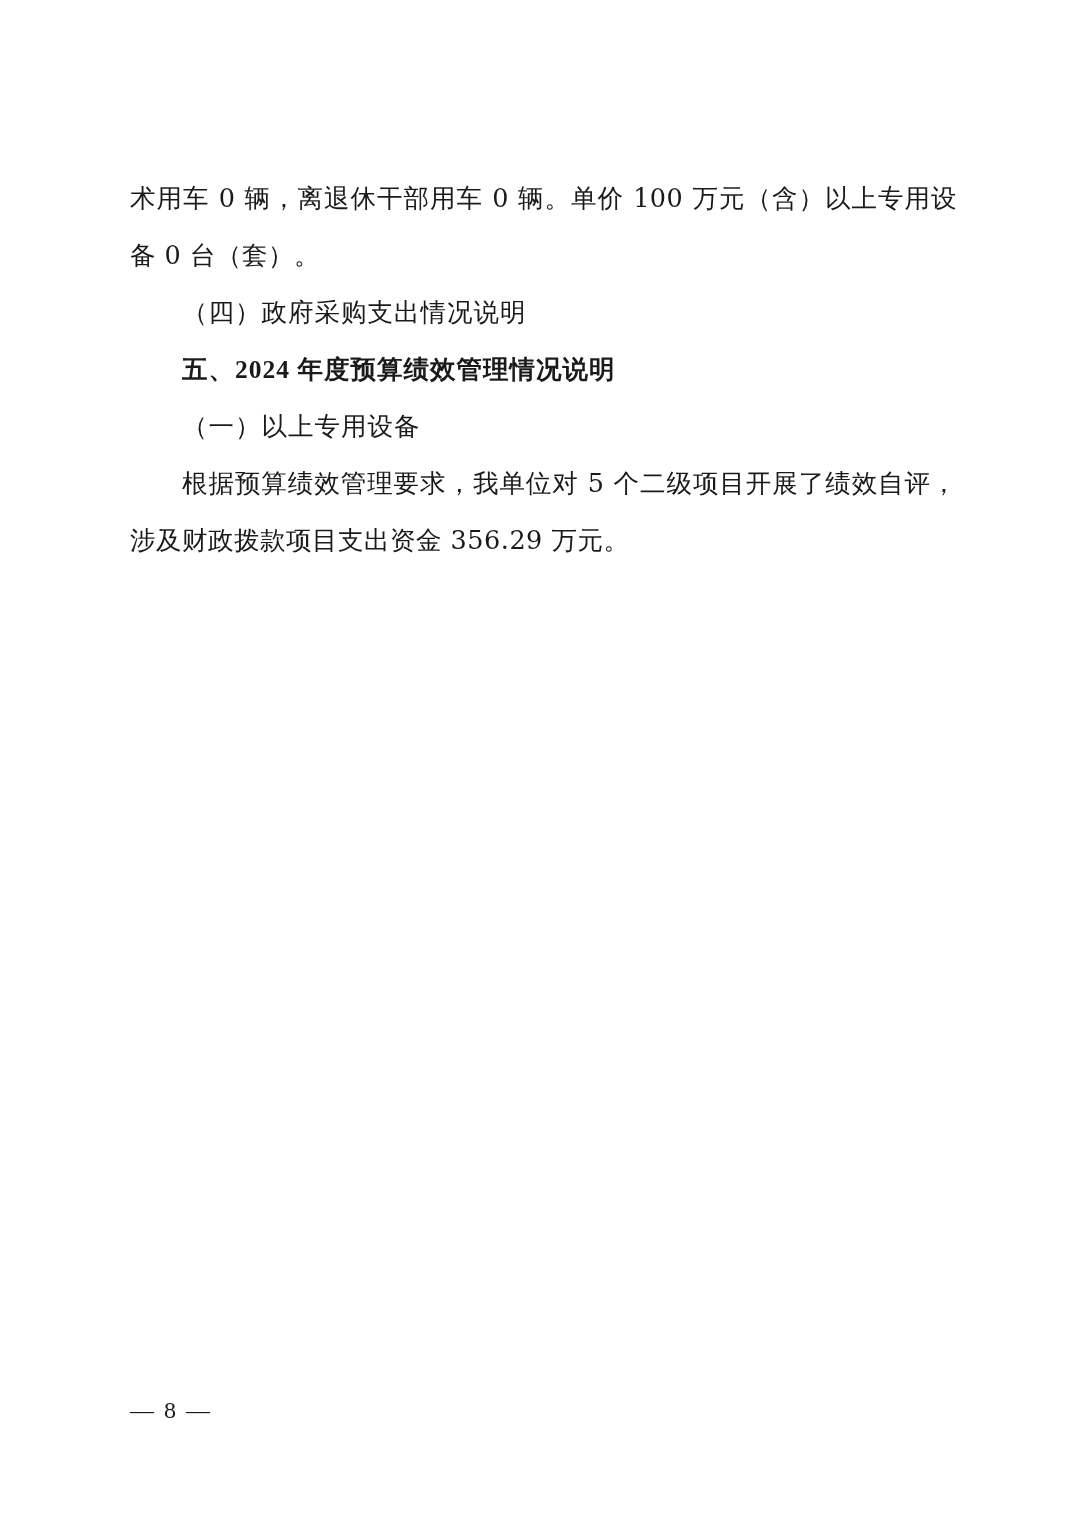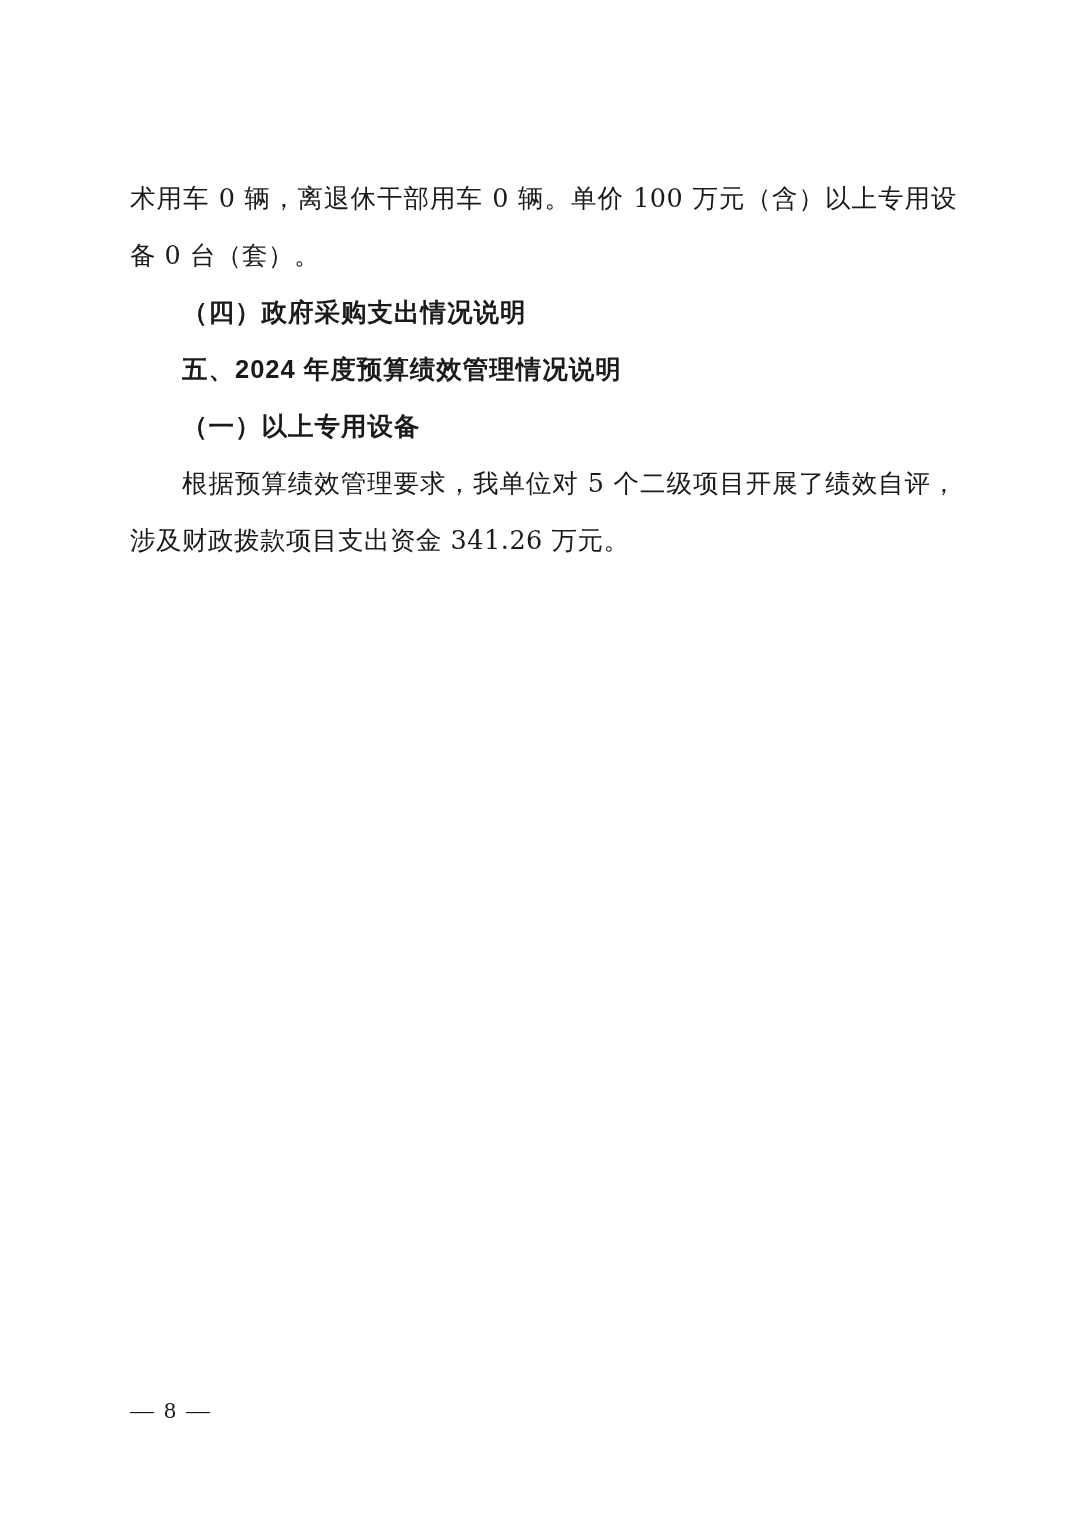"（四）政府采购支出情况说明" .heading-sub { font-weight: bold -> normal }
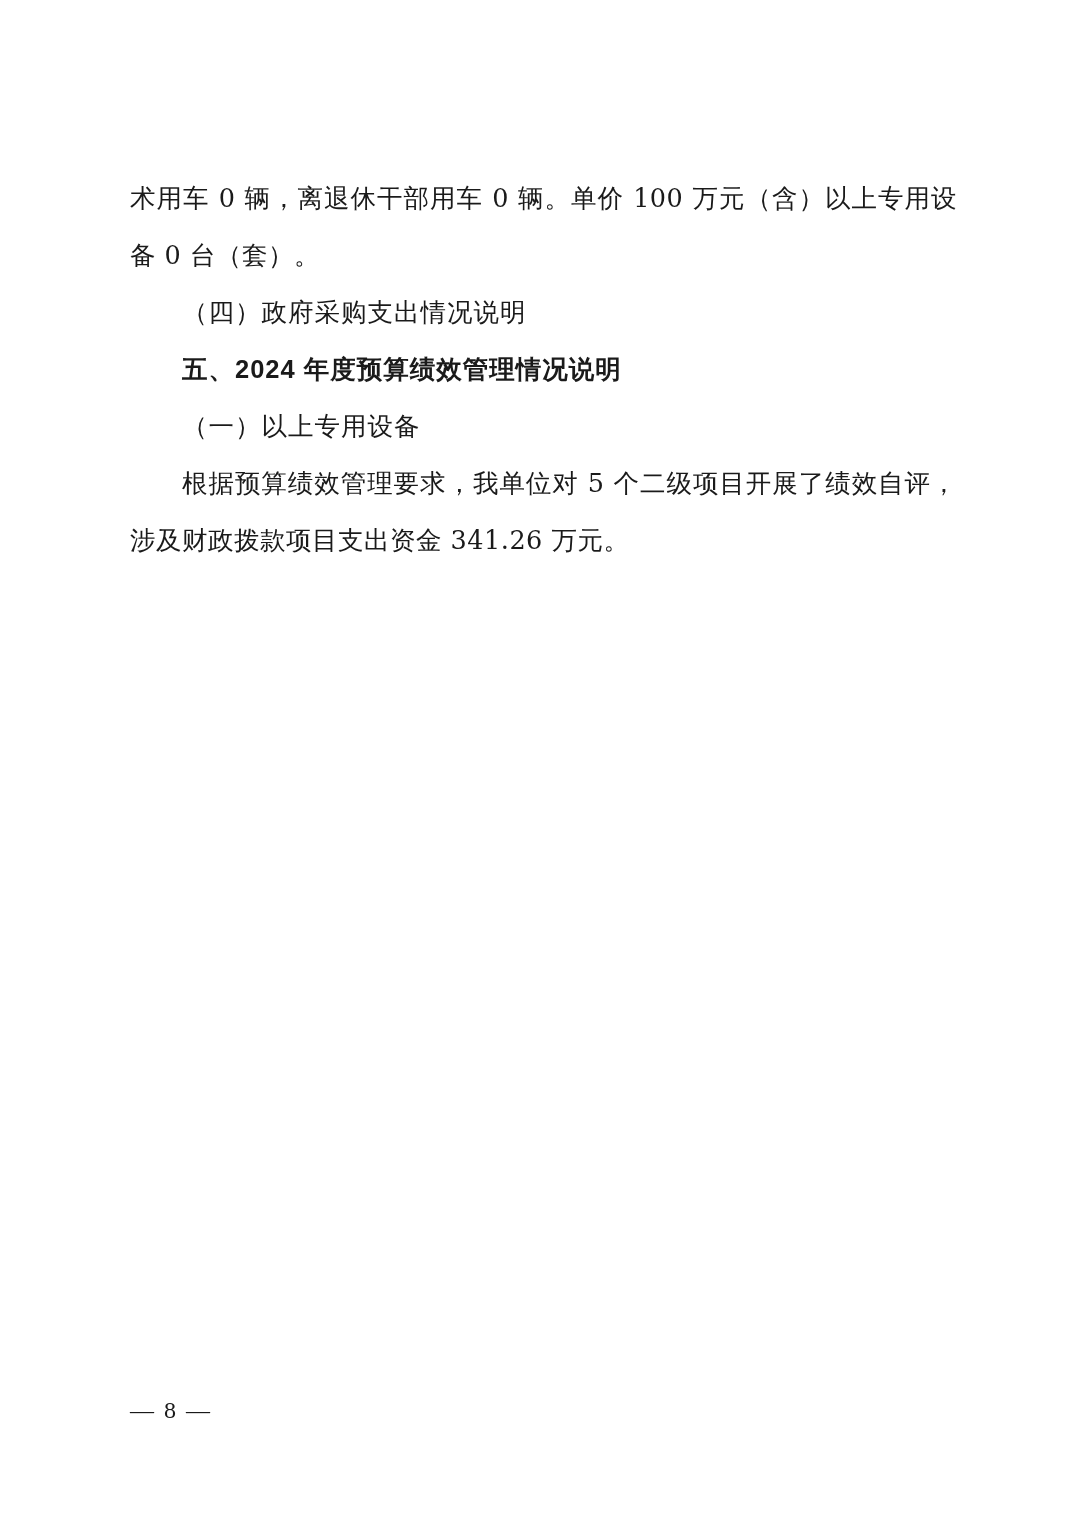"五、2024 年度预算绩效管理情况说明" .heading { font-family: Liberation Sans, sans-serif -> Liberation Serif, serif }
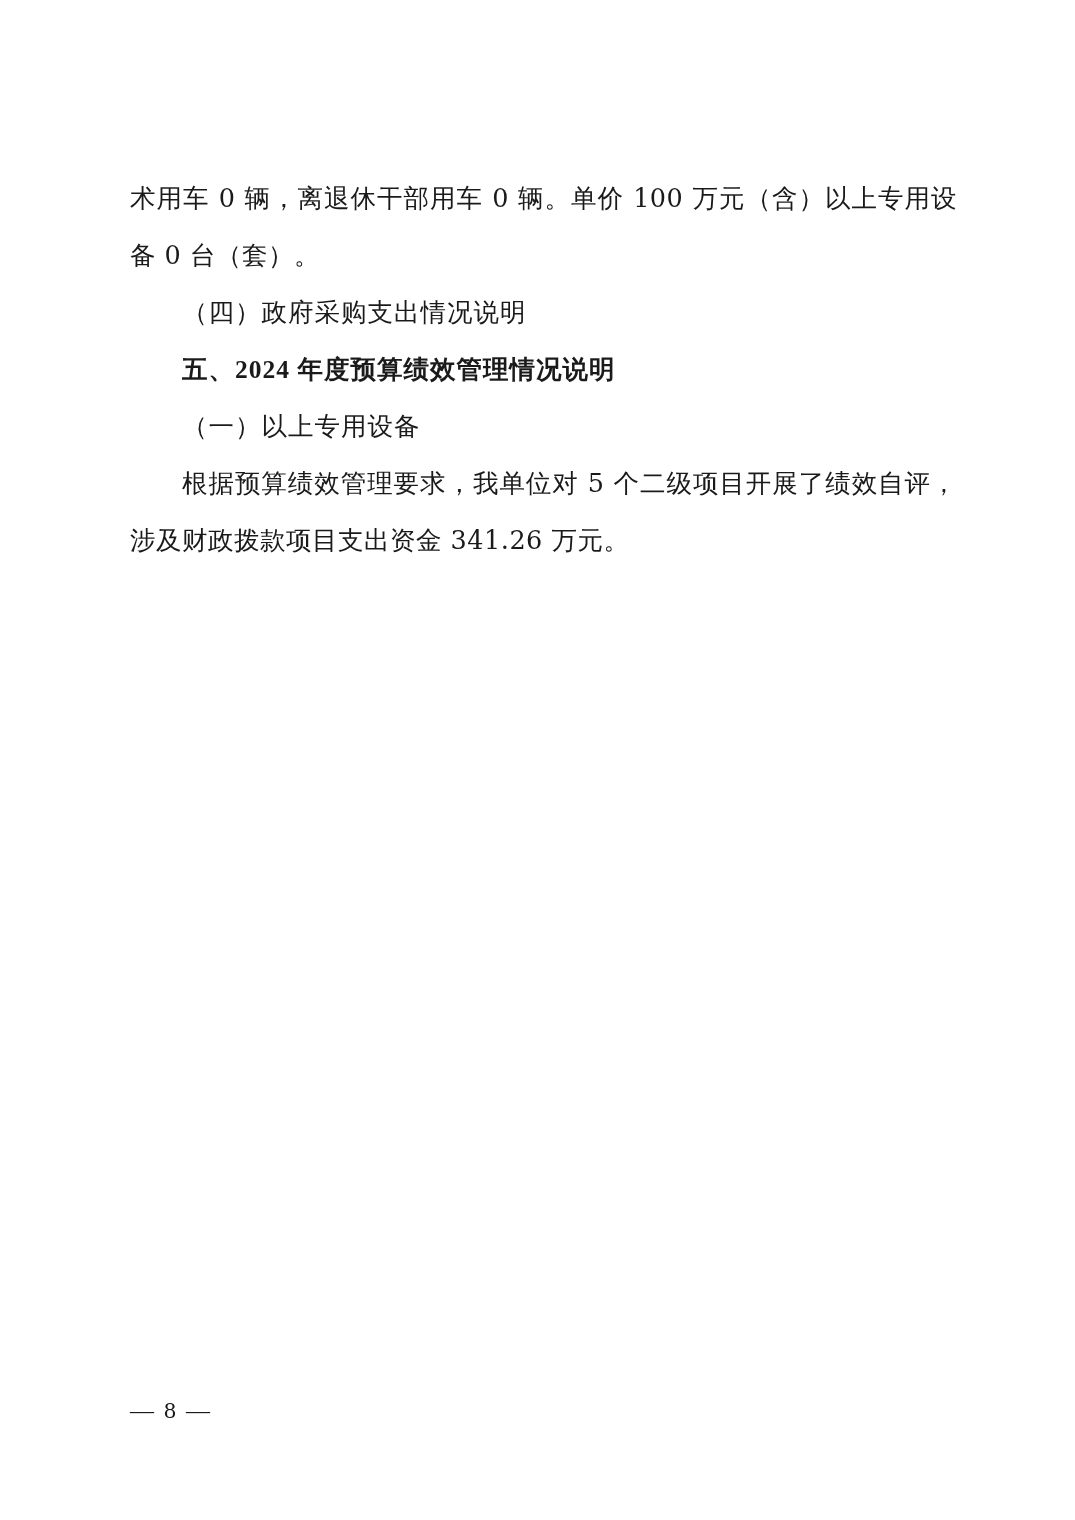"根据预算绩效管理要求，我单位对 5" p.para { text: 341.26 -> 356.29 }
